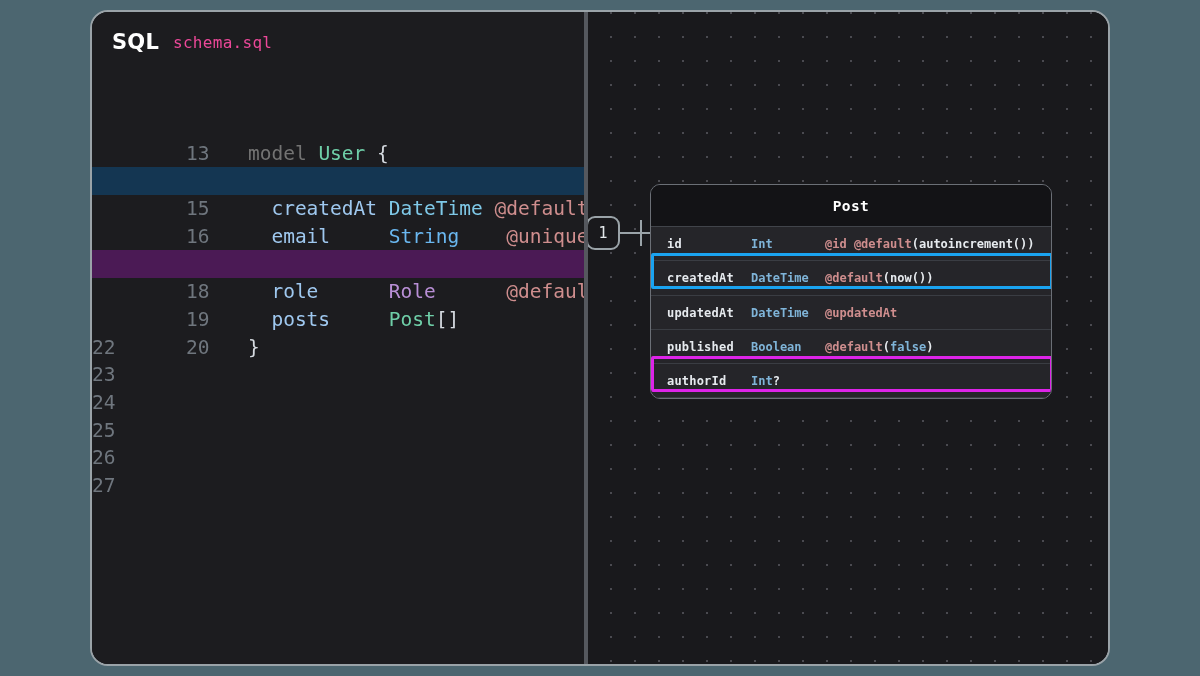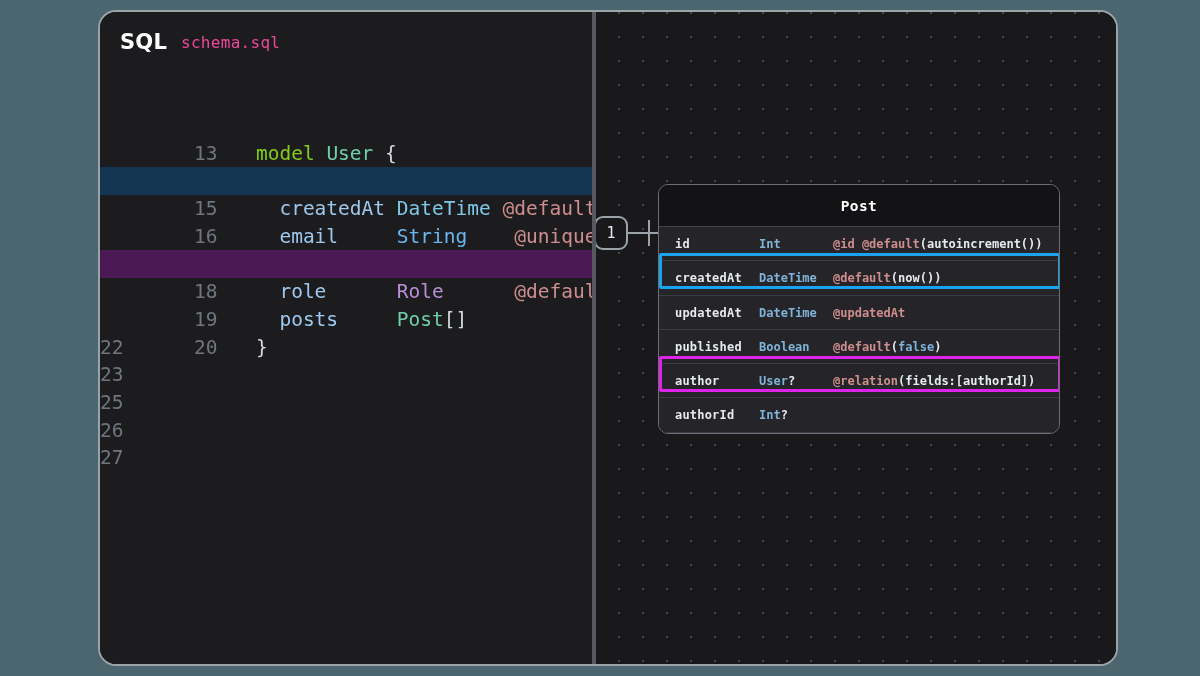"SQL" #app-window { left: 98px -> 90px }
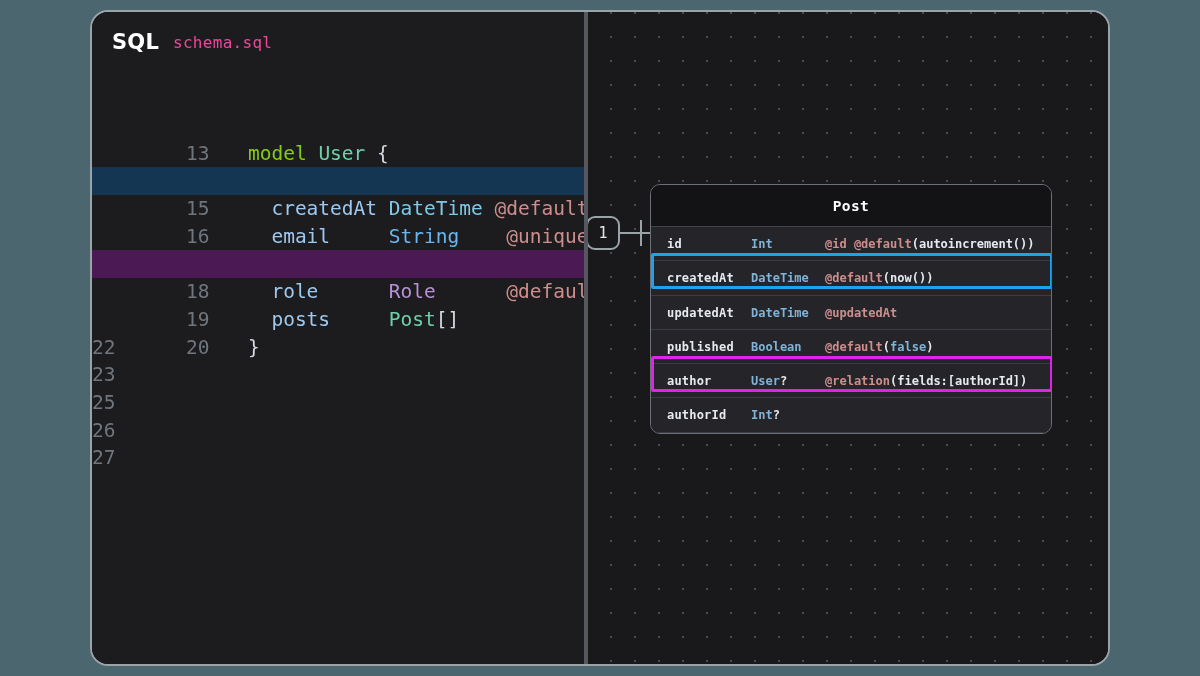"model" .t-kw { color: #84cc16 -> #737373 }
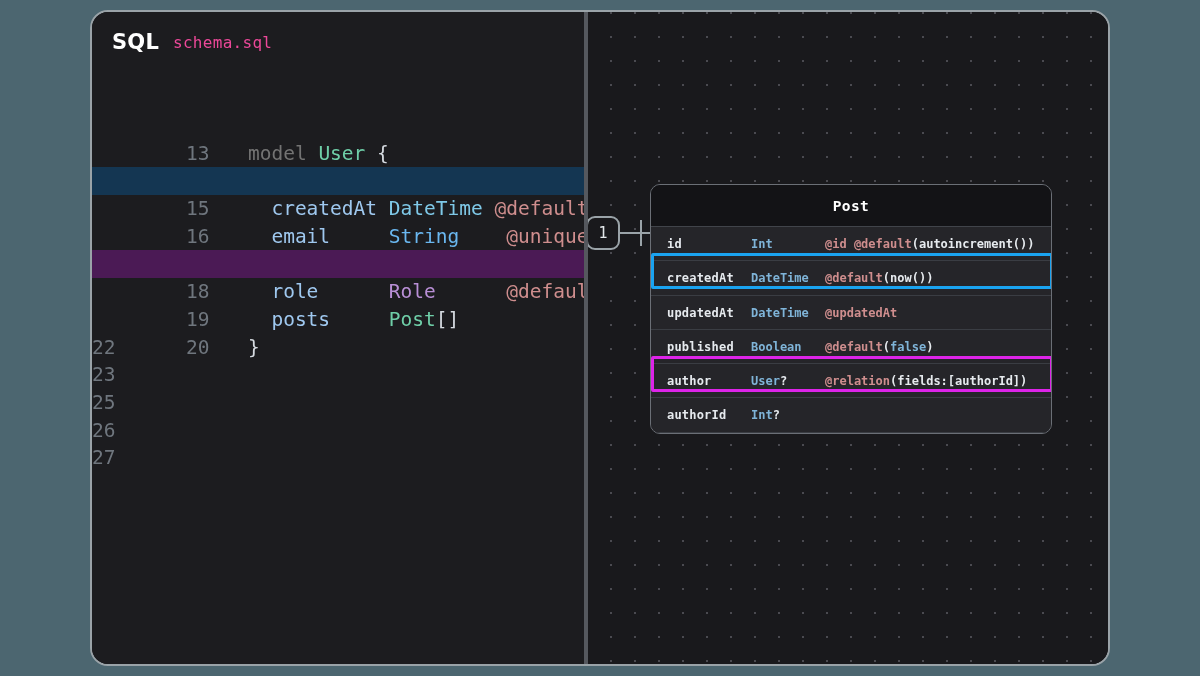"author User?" div.entity-row { html: <div> <span>author</span><span><span>User</span><span>?</span></span><span><span>@relation</span><span>(</span><span>fields:[authorId]</span><span>)</span></span> </div> -> none }
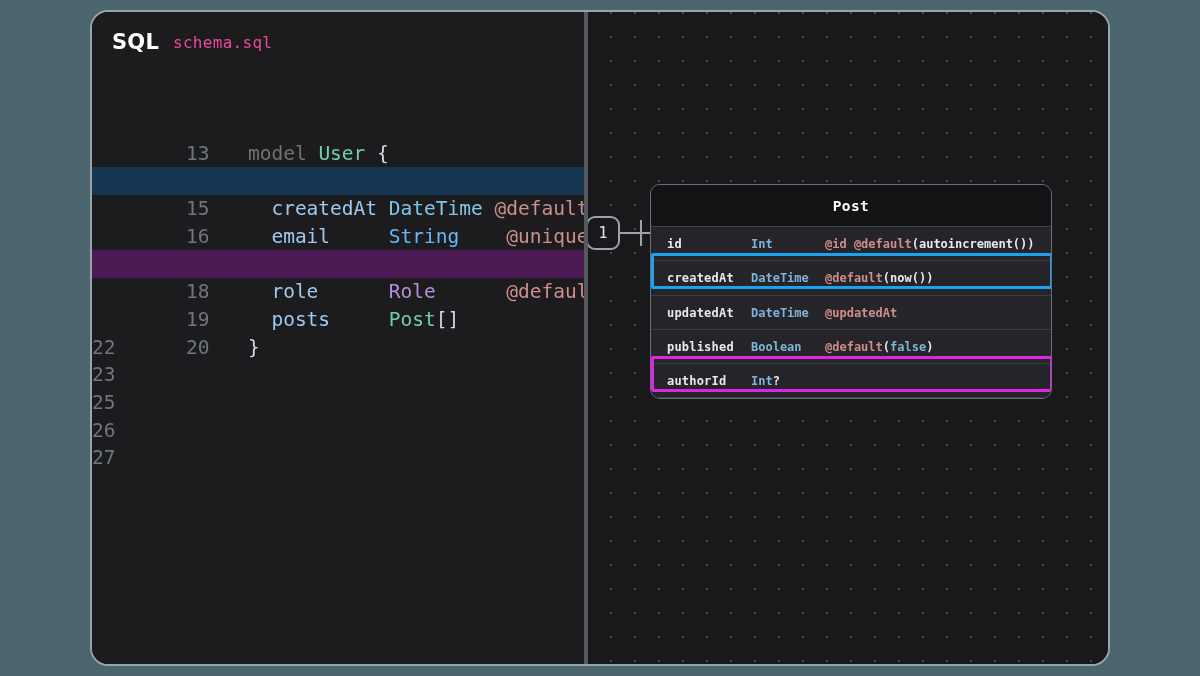"24" div.code-line { html: none -> <div><span>24</span></div> }
